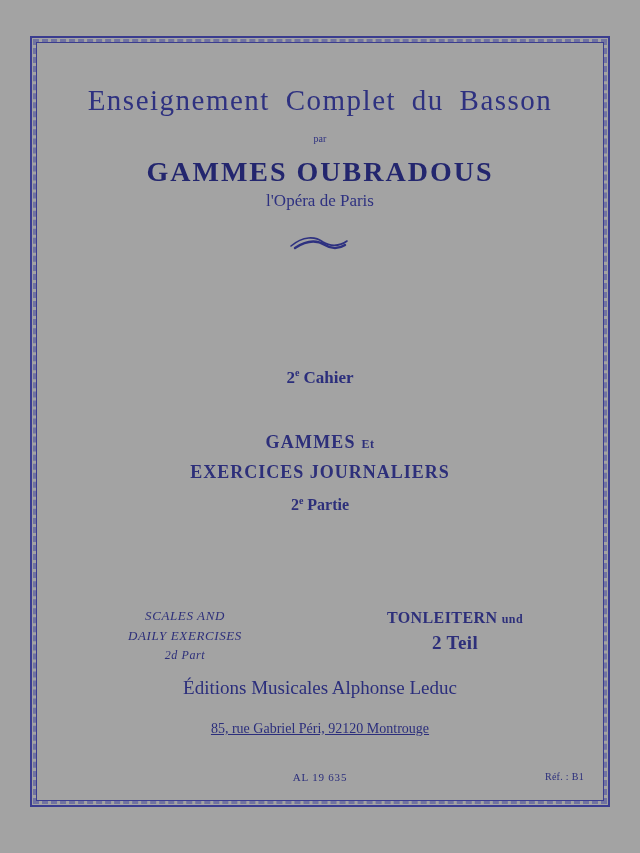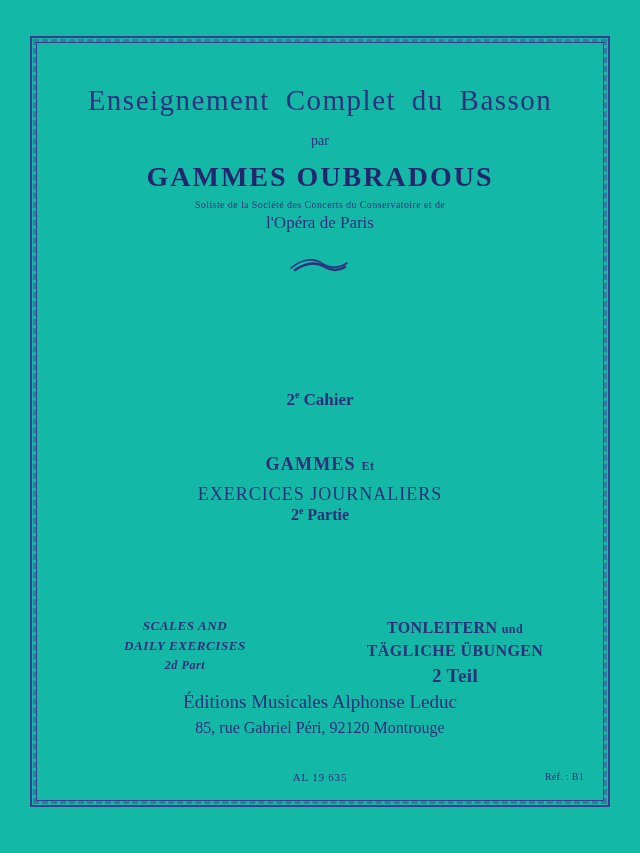"Enseignement Complet du Basson" .page { background: #14b8a6 -> #a3a3a3 }
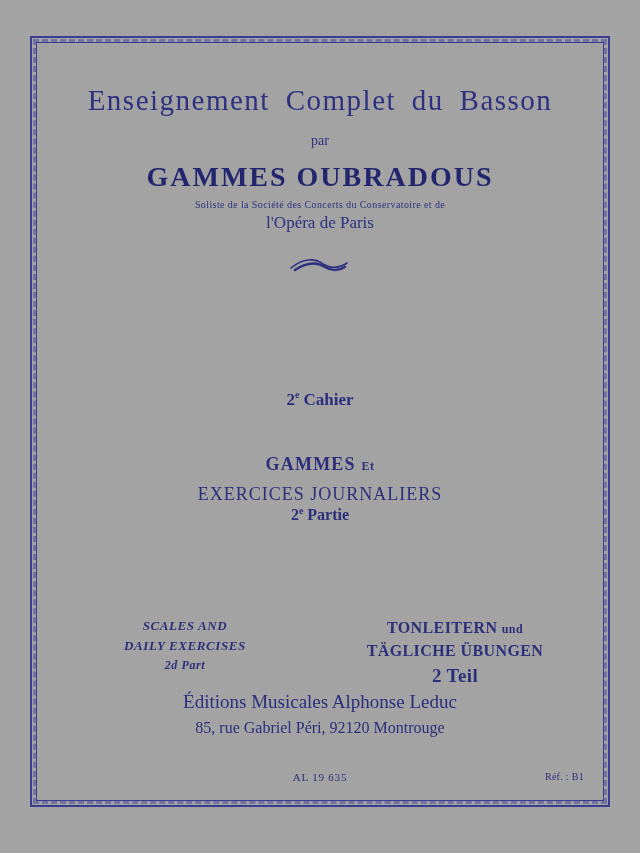"par" .par { font-size: 14px -> 10px }
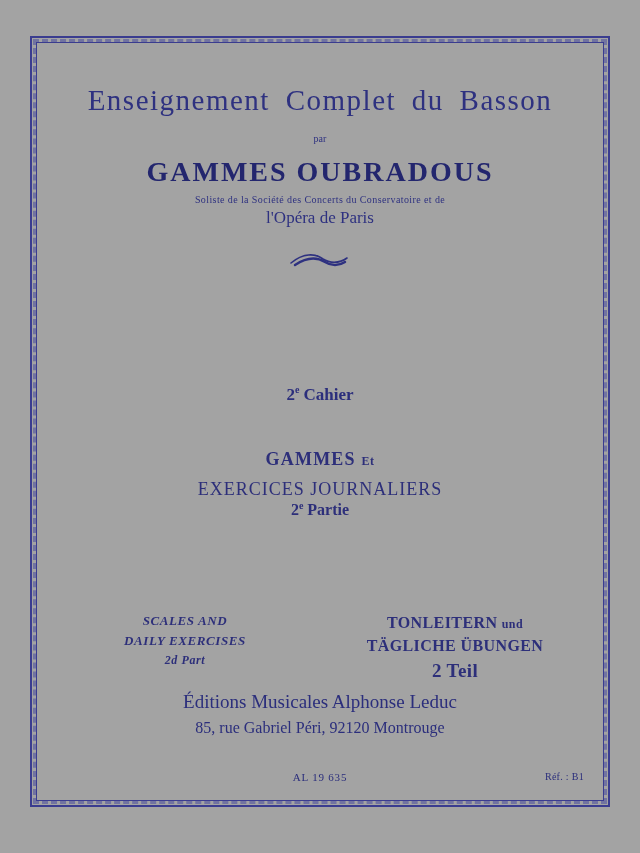"Soliste de la Société des" div.role1 { html: <div>Soliste de la Société des Concerts du Conservatoire et de</div> -> none }
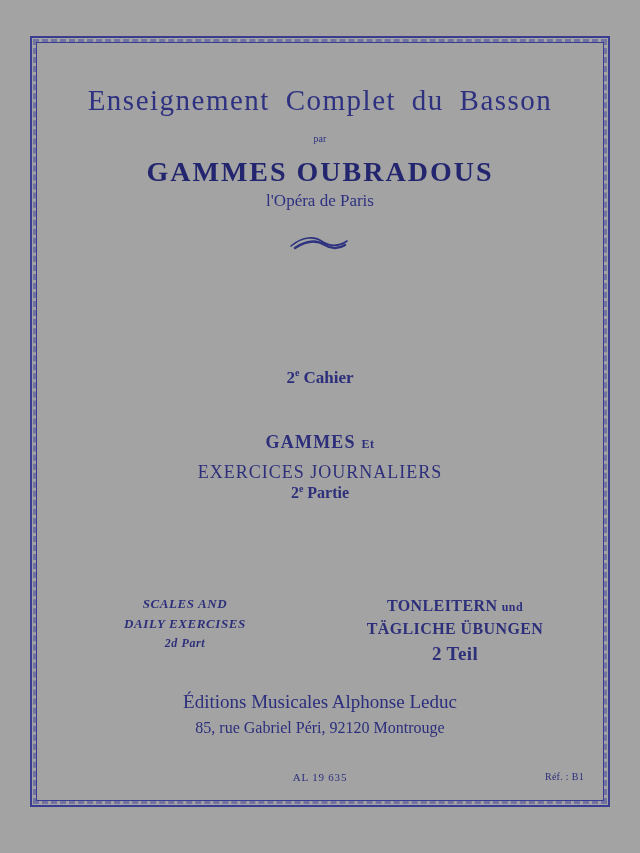"EXERCICES JOURNALIERS" .line-exercices { font-weight: normal -> bold }
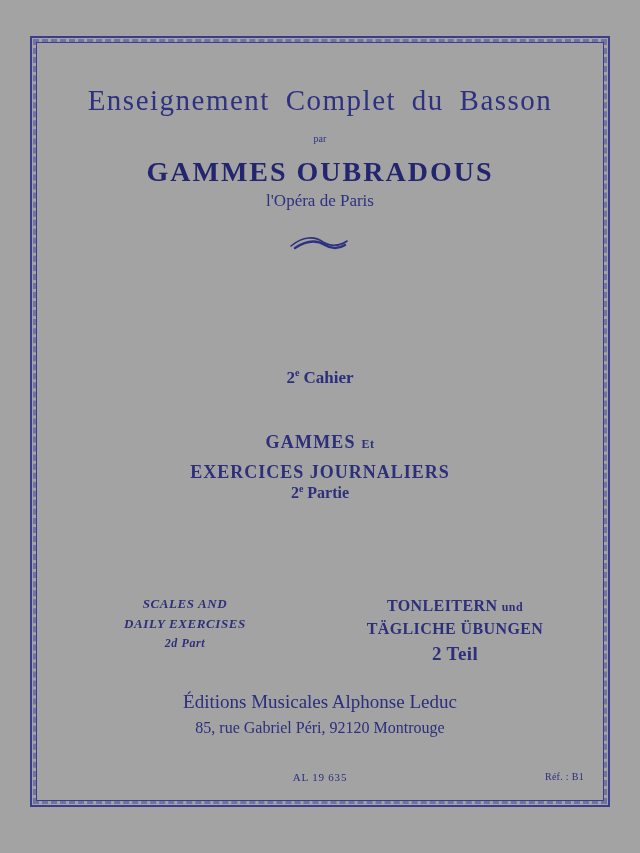"2e Partie" .line-partie { margin-top: 0 -> 12px }
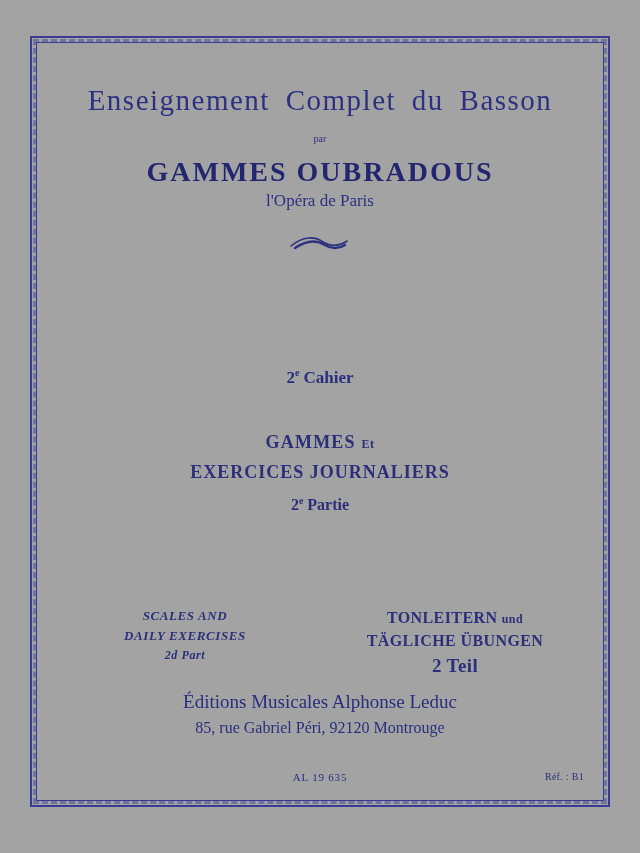"SCALES AND" .trans-en { font-weight: bold -> normal }
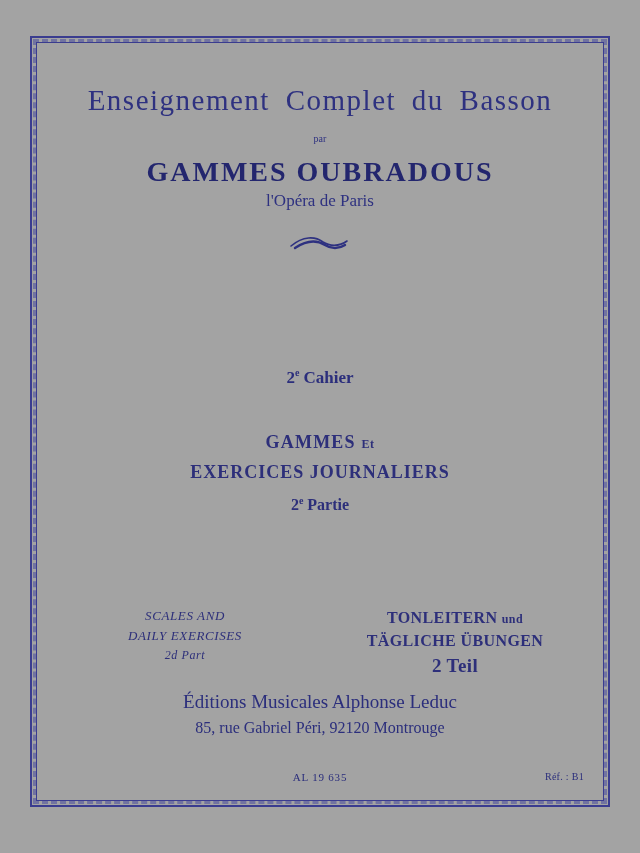"TÄGLICHE ÜBUNGEN" div { html: <div>TÄGLICHE ÜBUNGEN</div> -> none }
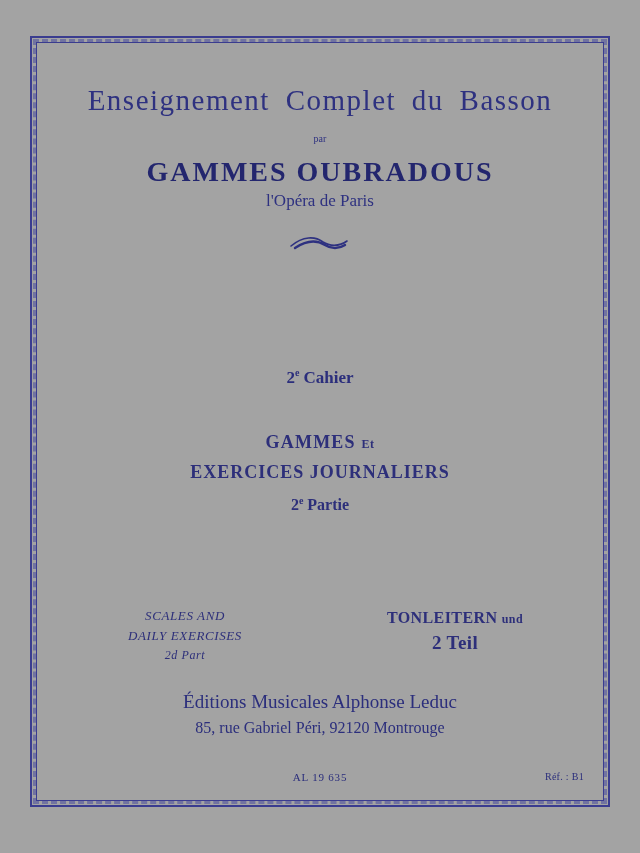"85, rue Gabriel Péri, 92120" .pub-addr { font-size: 16px -> 14px; margin-top: 6px -> 22px; text-decoration: none -> underline }
